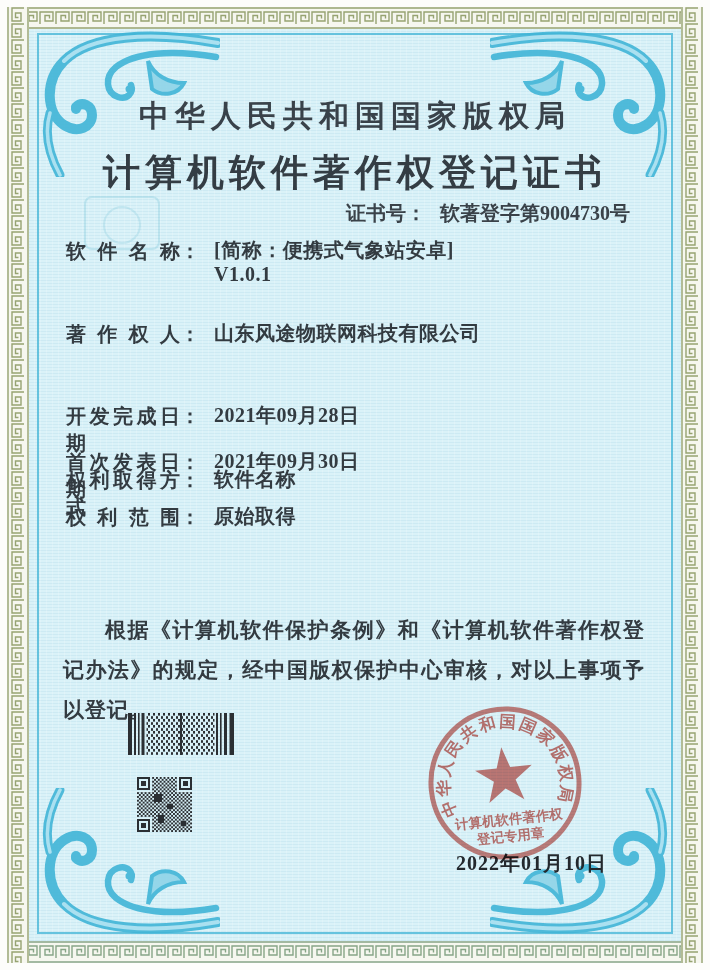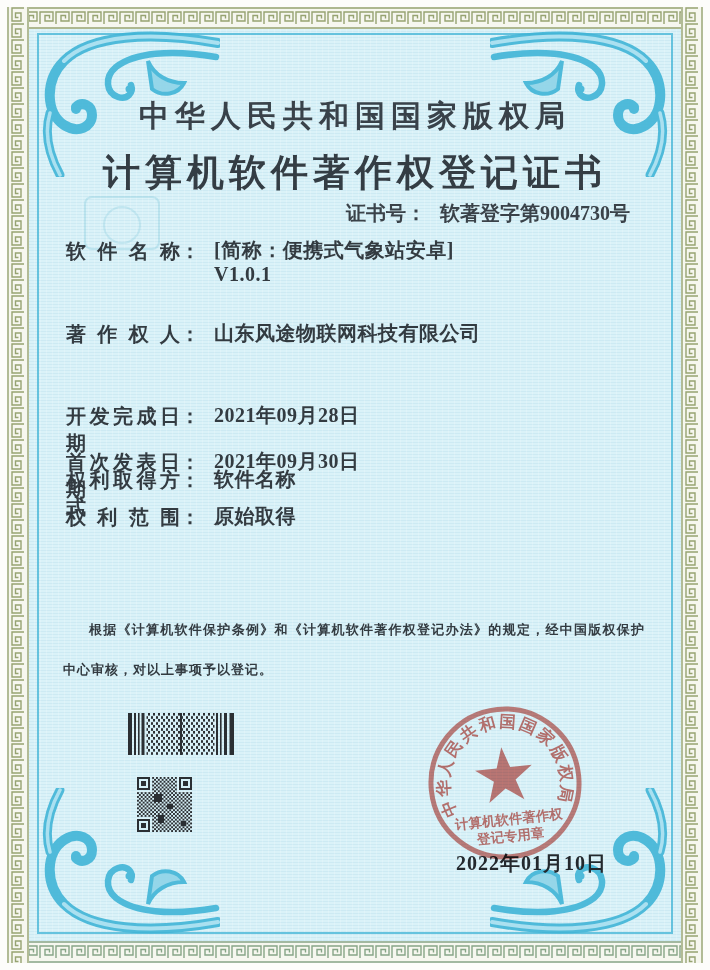"根据《计算机软件保护条例》和《计算机软件著作权登记办法》的规定，经中国版权保护中" #statement { font-size: 13px -> 21px }
